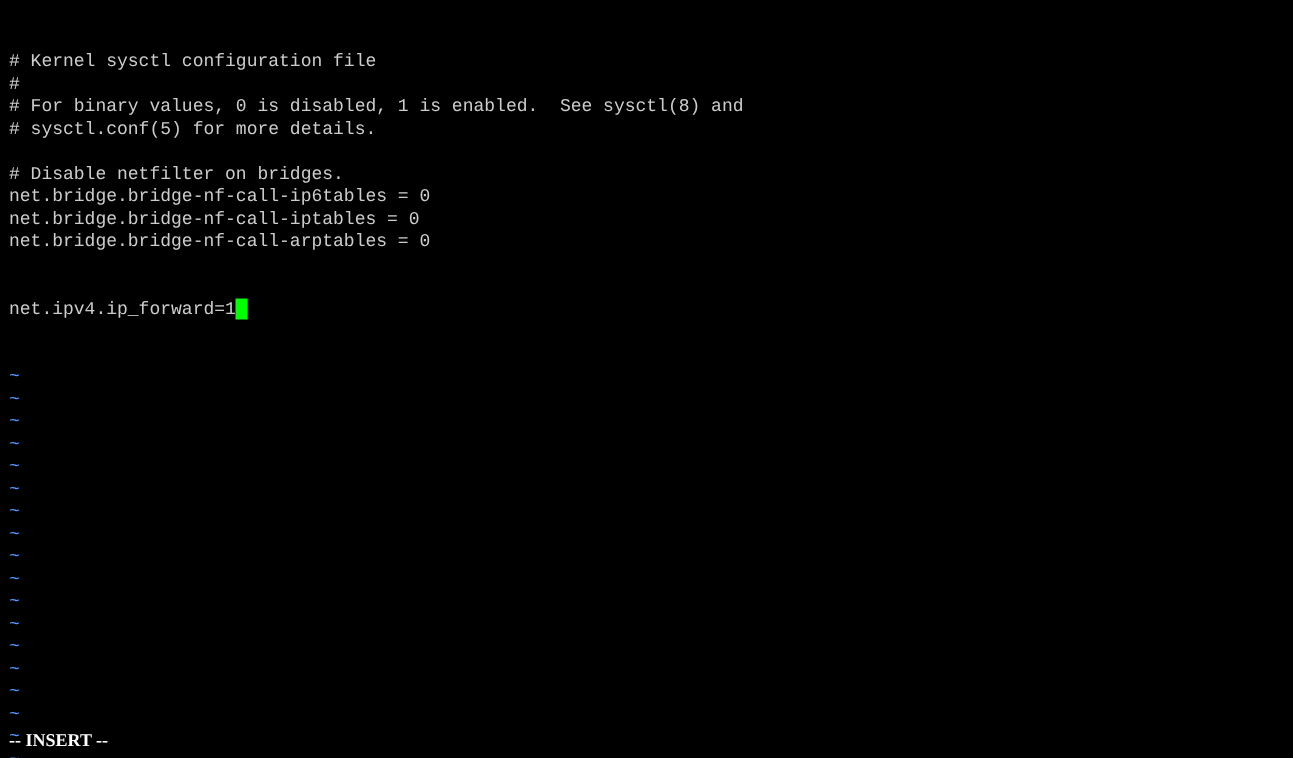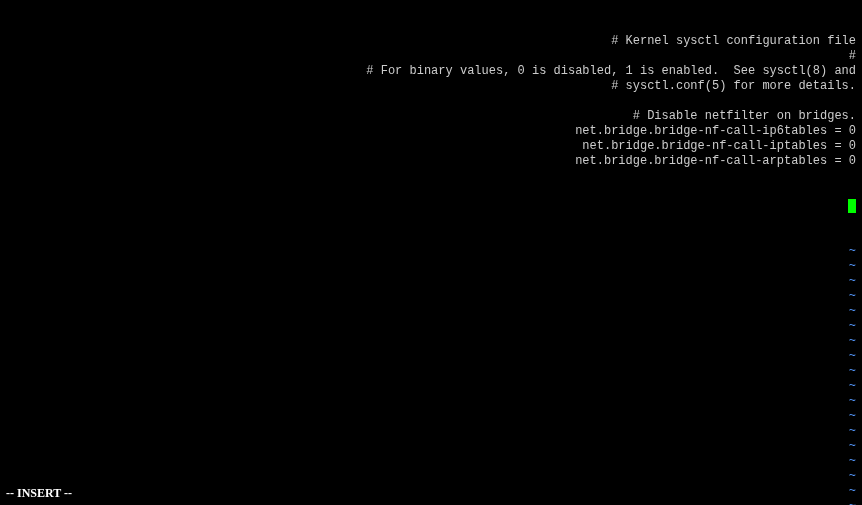"# Kernel sysctl configuration file" .line { text-align: right -> none }
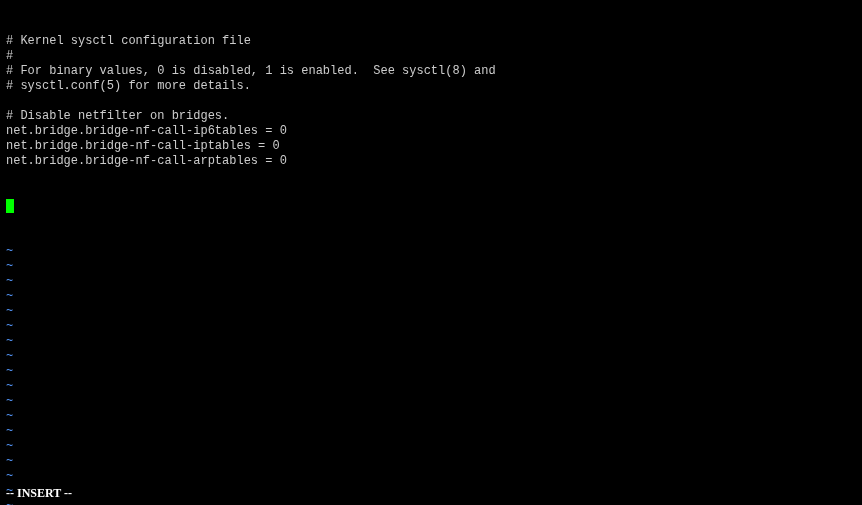"net.ipv4.ip_forward=1" span { html: none -> <span>net.ipv4.ip_forward=1</span> }
